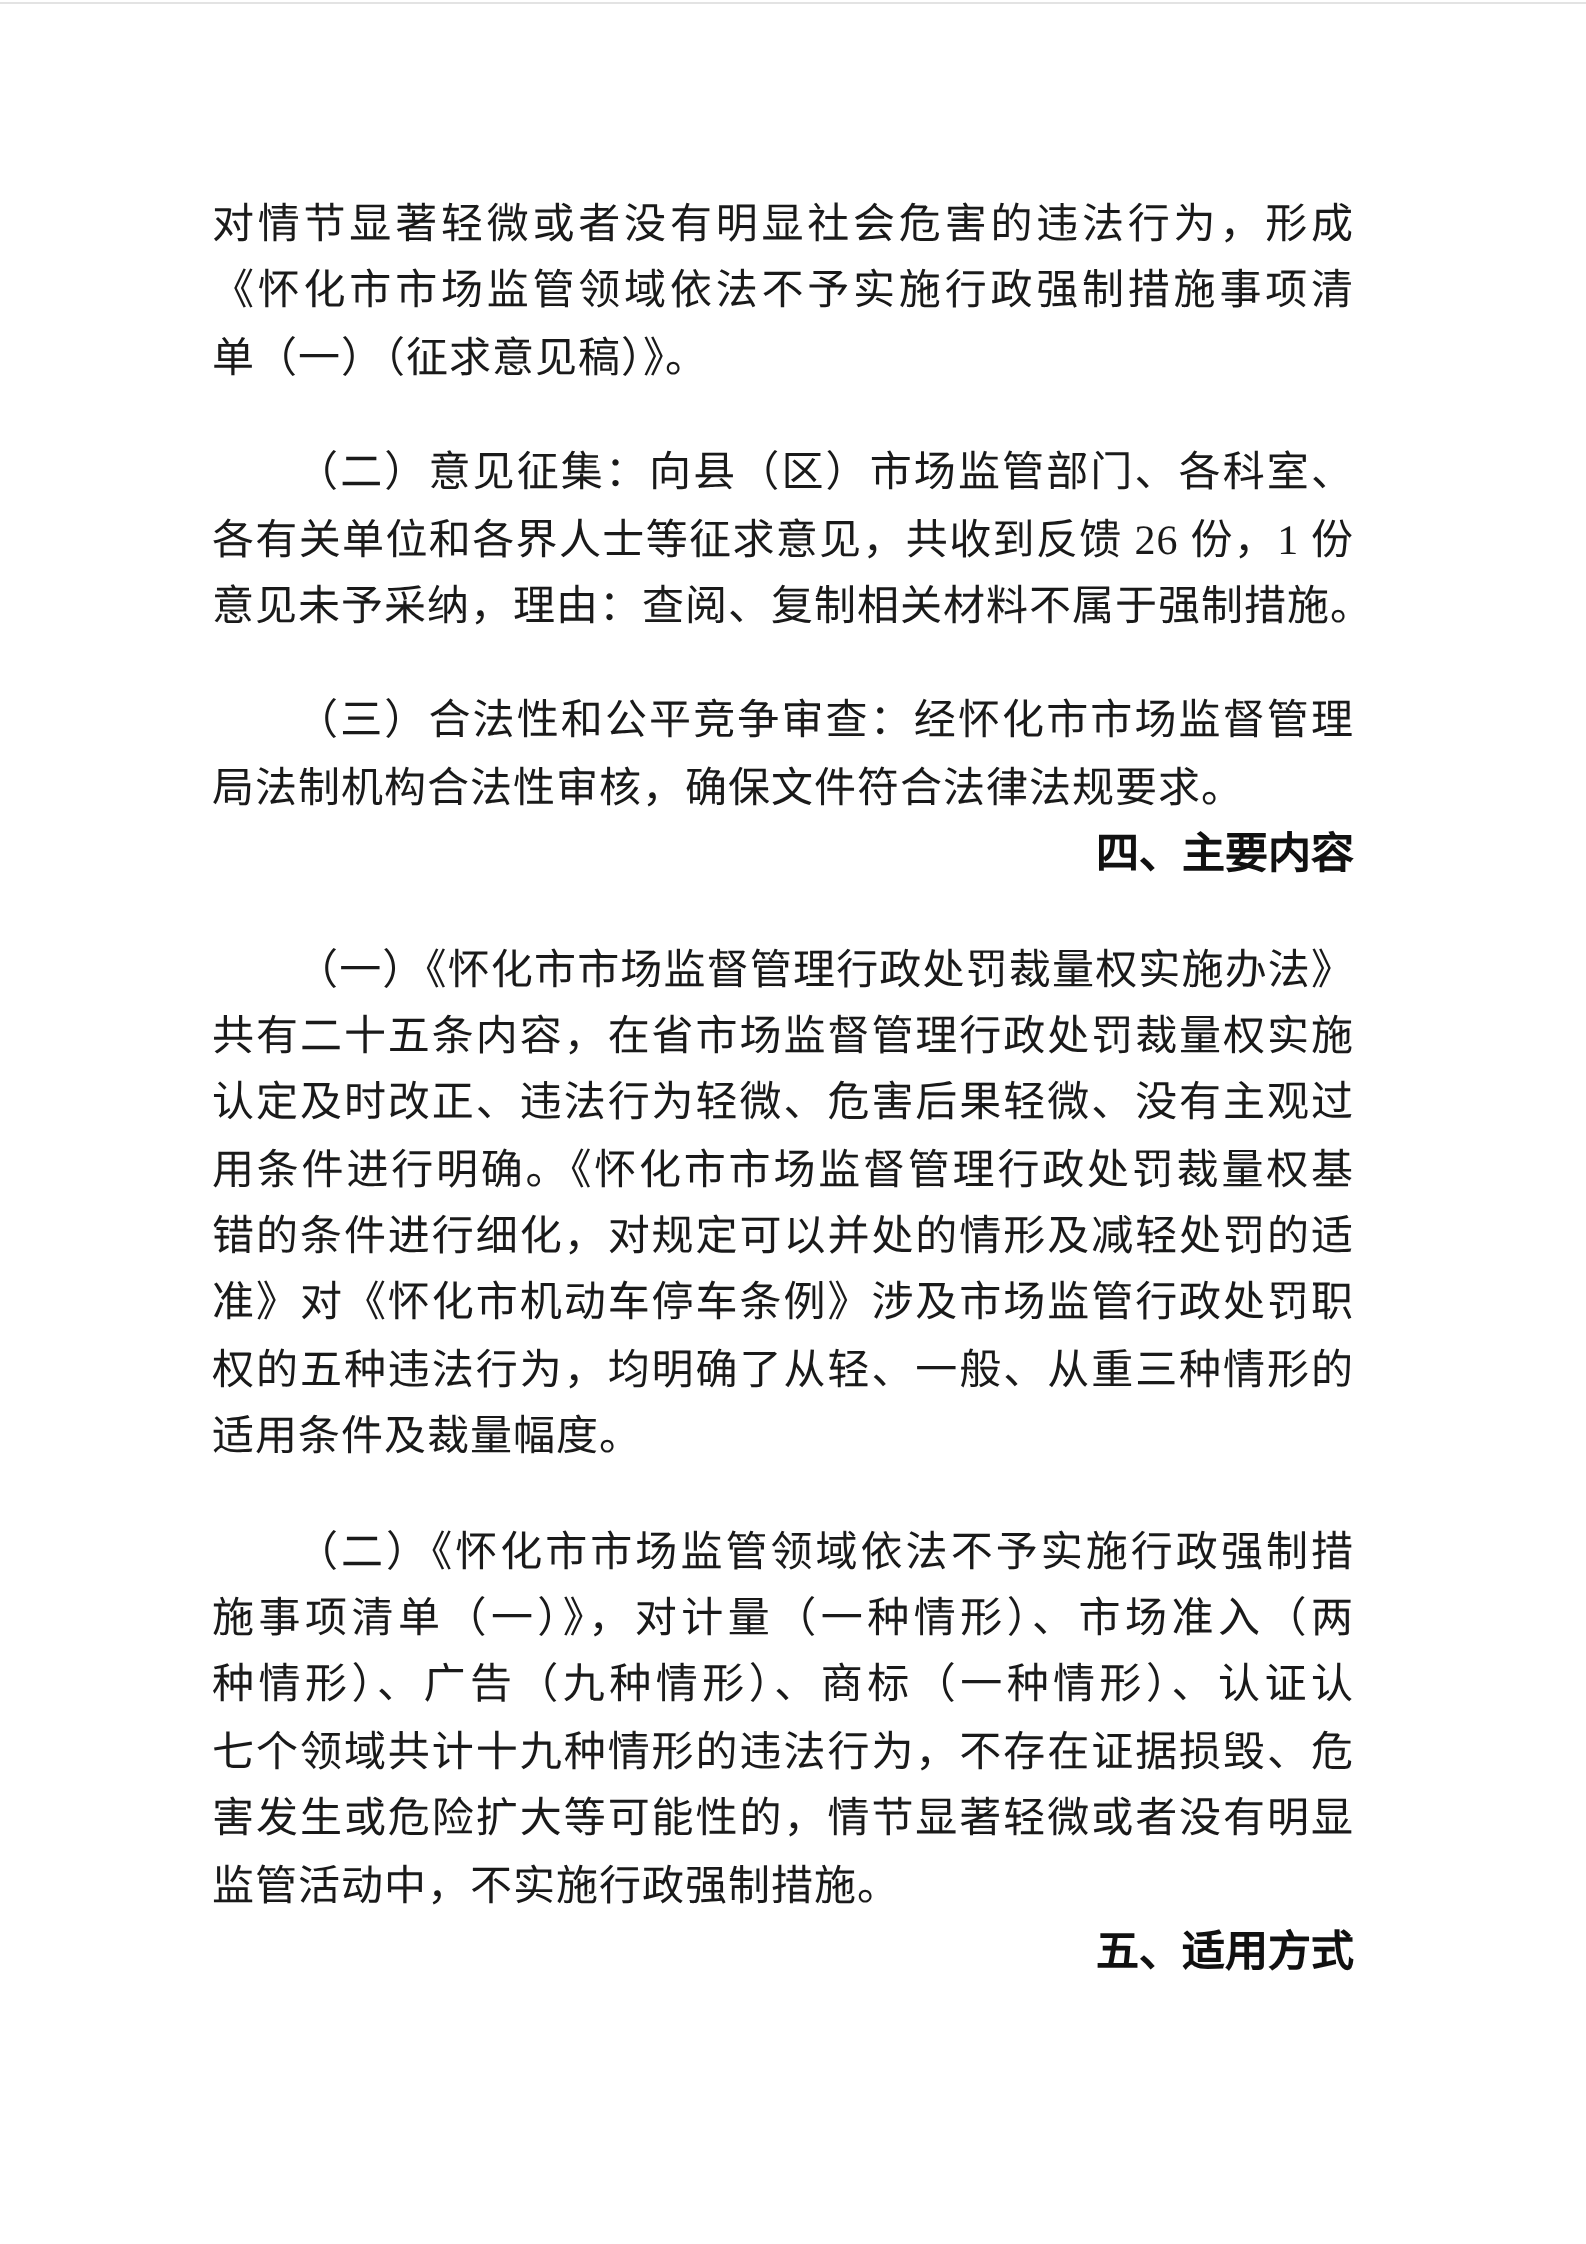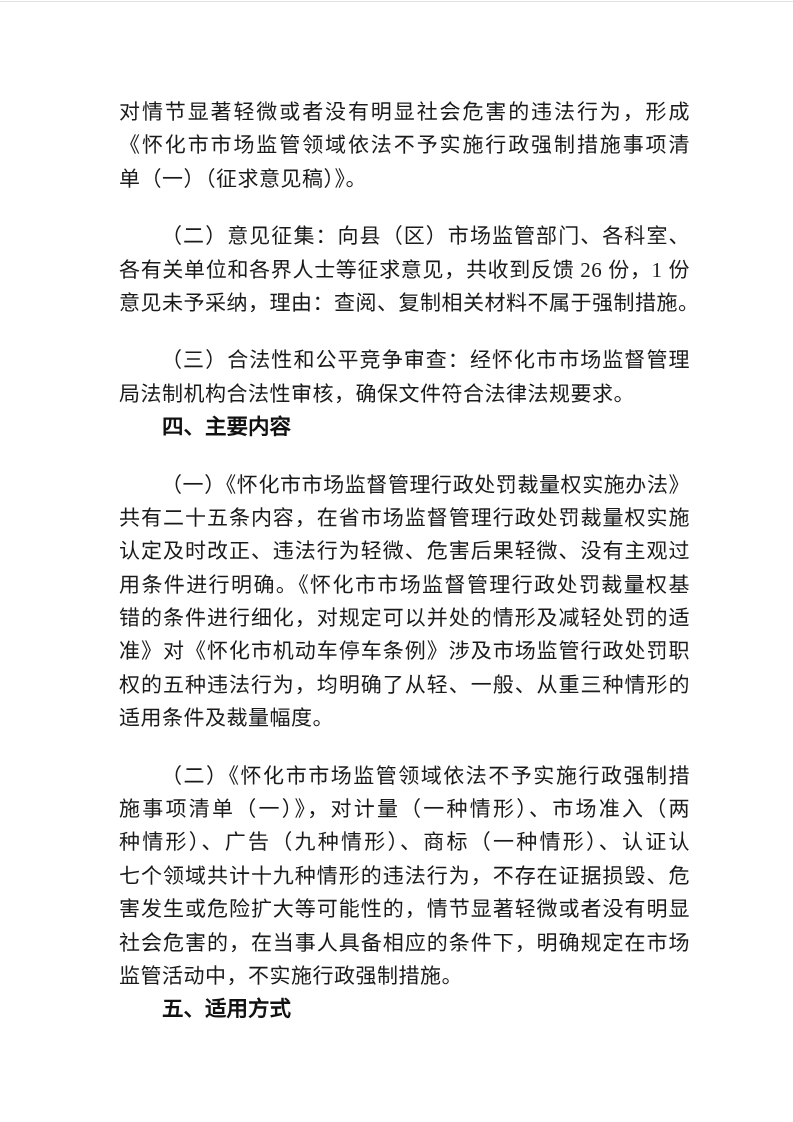"对情节显著轻微或者没有明显社会危害的违法行为，形成" .doc-body { left: 119px -> 106px }
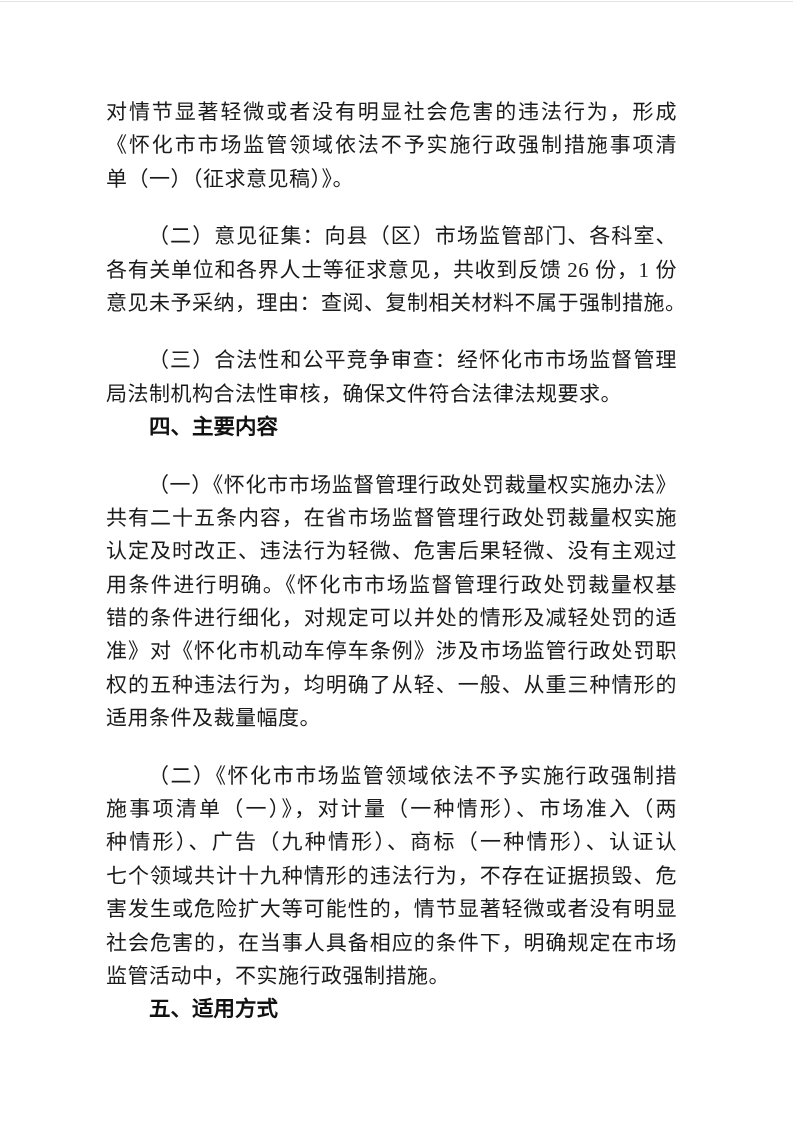"四、主要内容" .heading { text-align: left -> right }
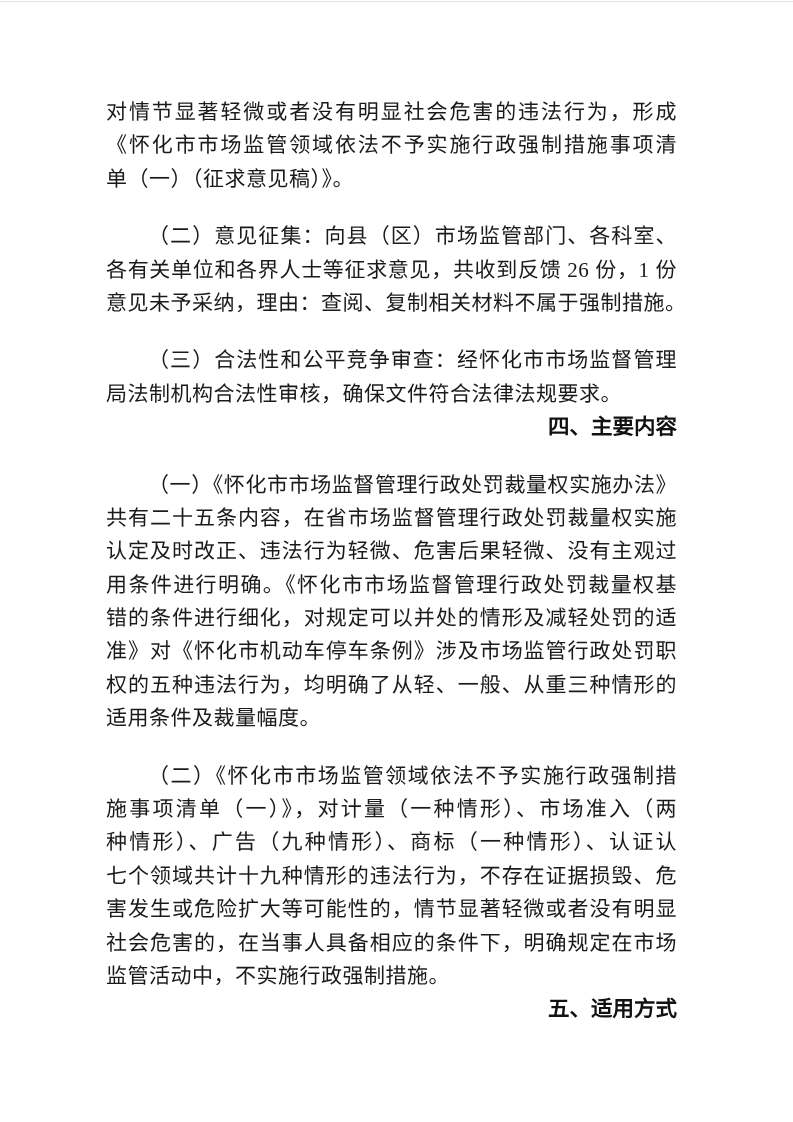"社会危害的，在当事人具备相应的条件下，明确规定在市场" div.line { html: <div>社会危害的，在当事人具备相应的条件下，明确规定在市场</div> -> none }
